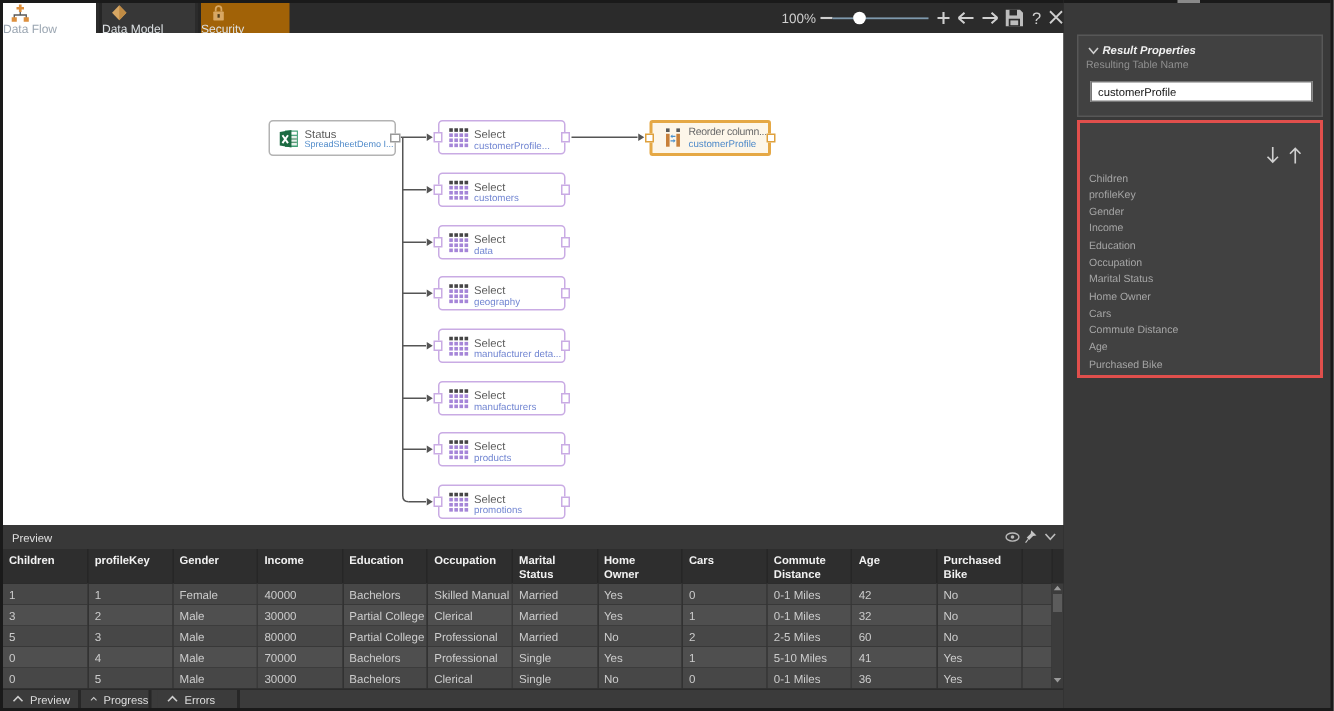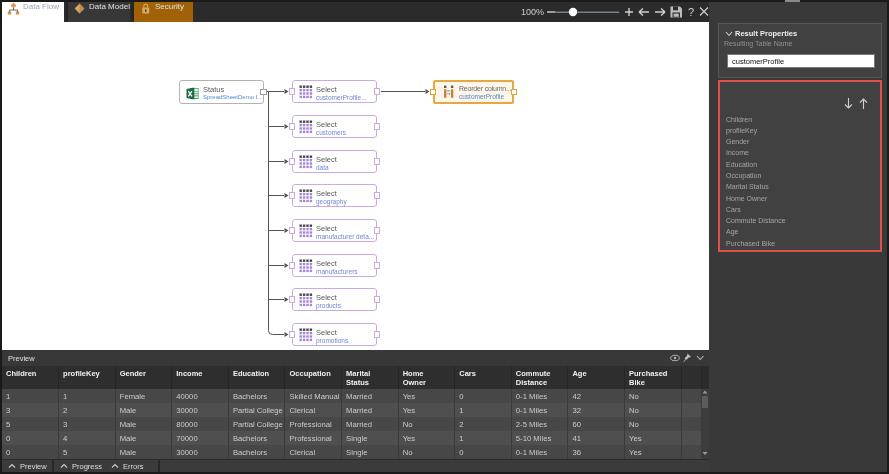"Data Flow" .tab { flex-direction: none -> column }
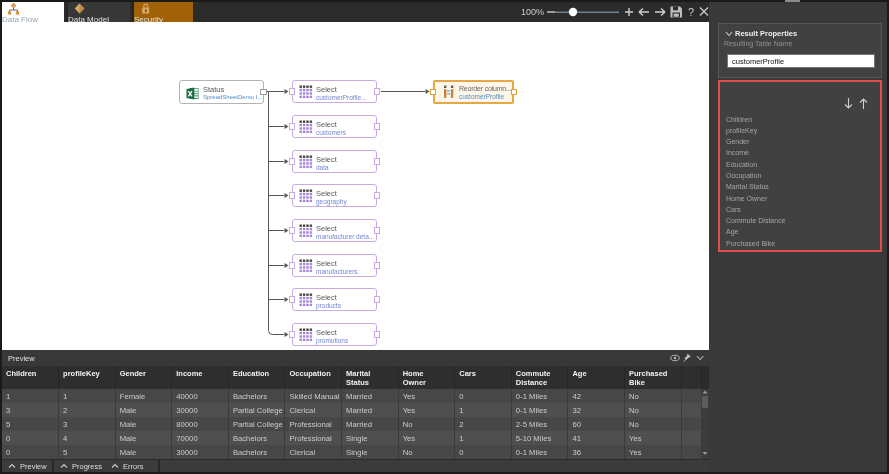"Result Properties" .sect .hd { font-style: none -> italic }
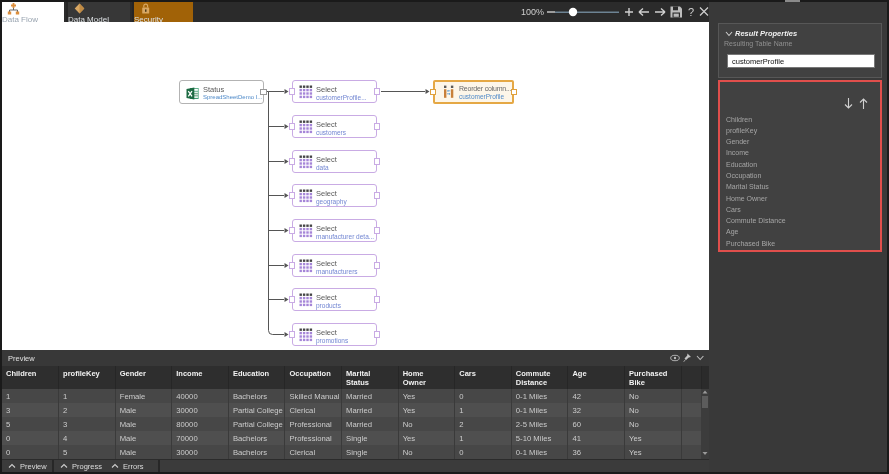"Progress" div.btab { width: 74px -> 47px }
